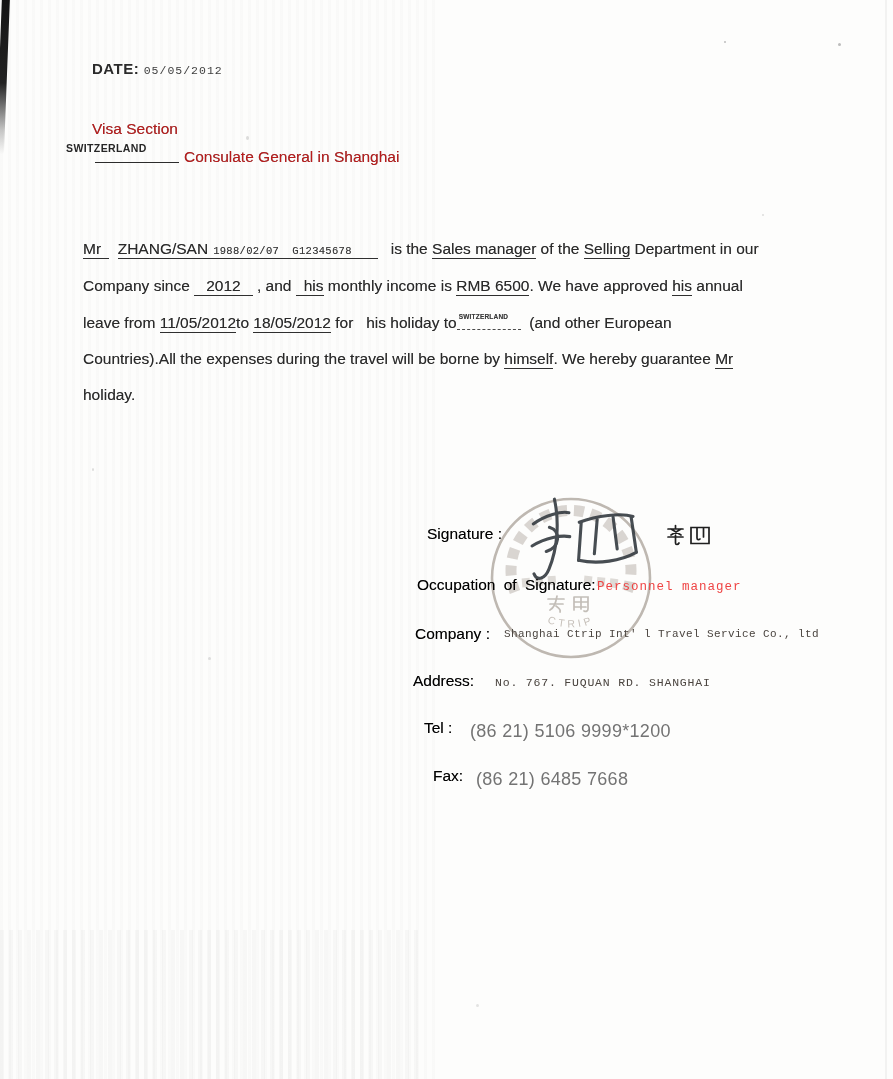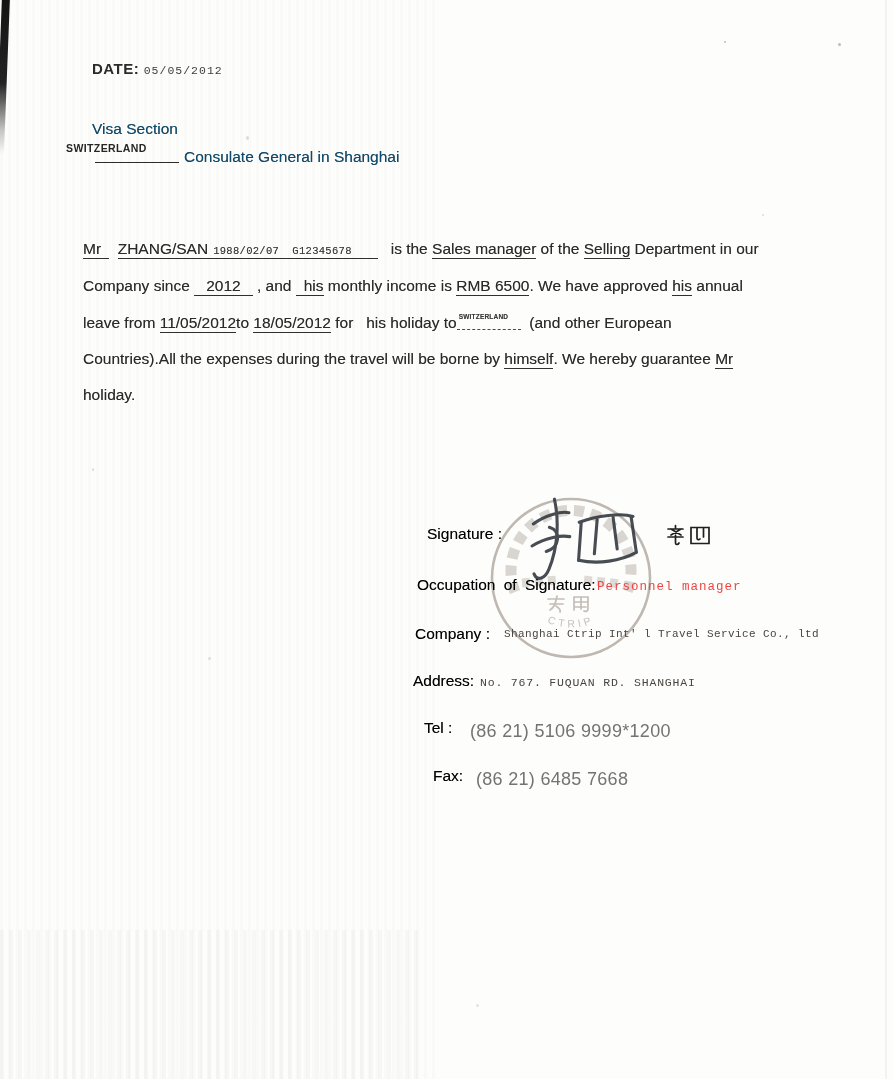"Visa Section" .label { color: #0c4a6e -> #b91c1c }
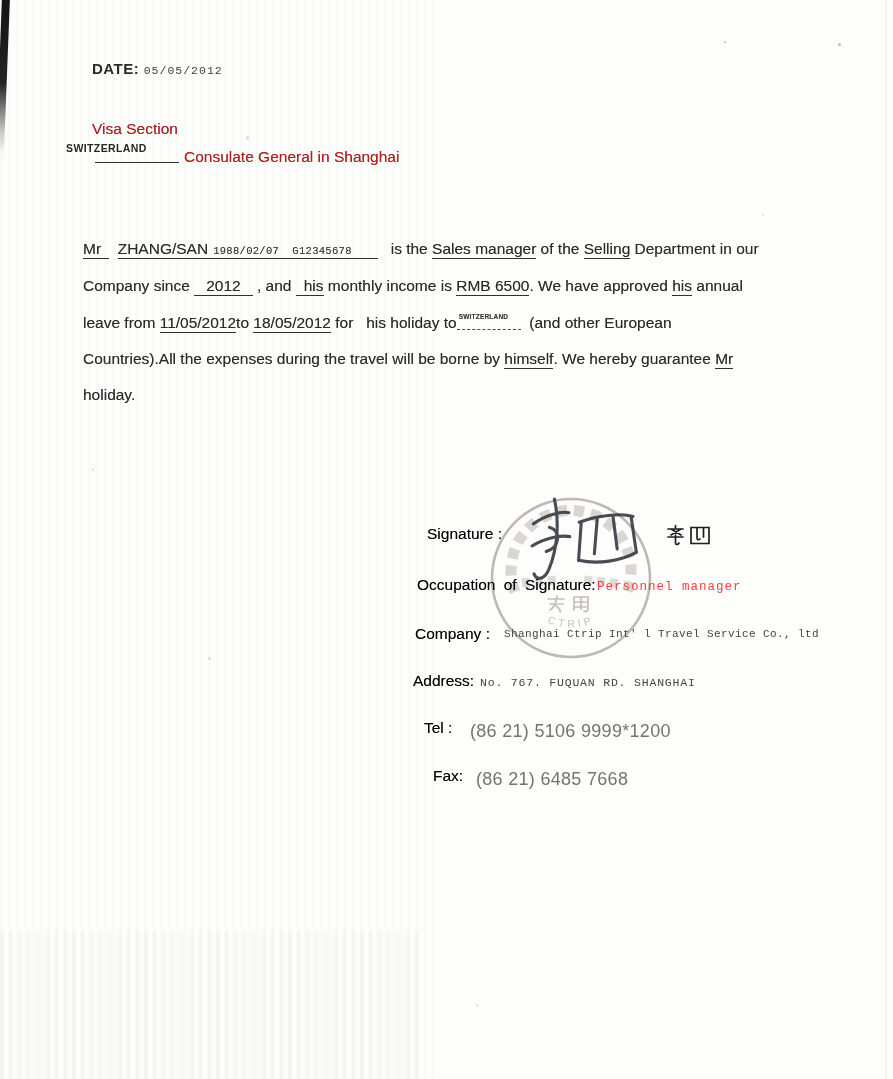"No. 767. FUQUAN RD. SHANGHAI" div.abs { left: 480px -> 495px }
